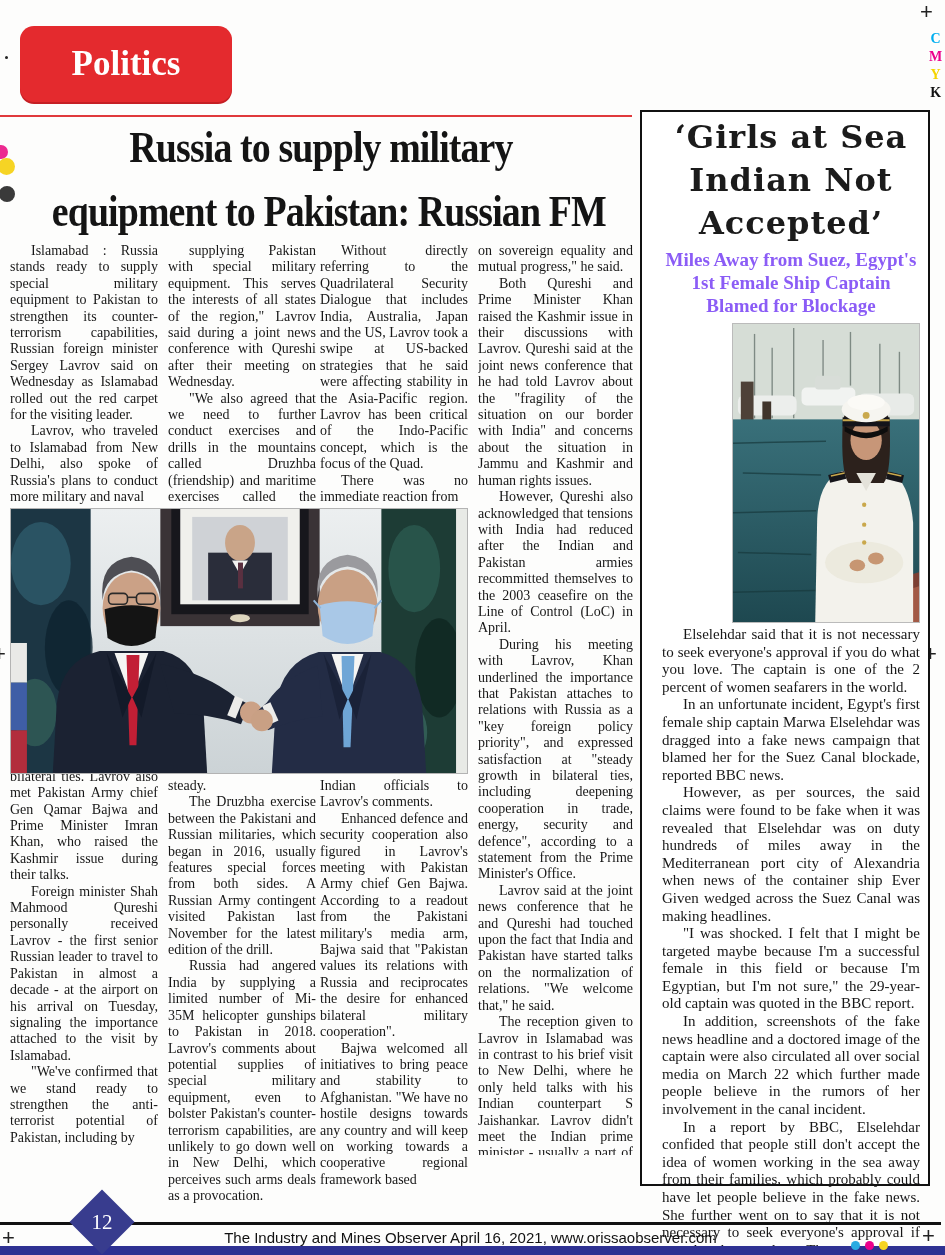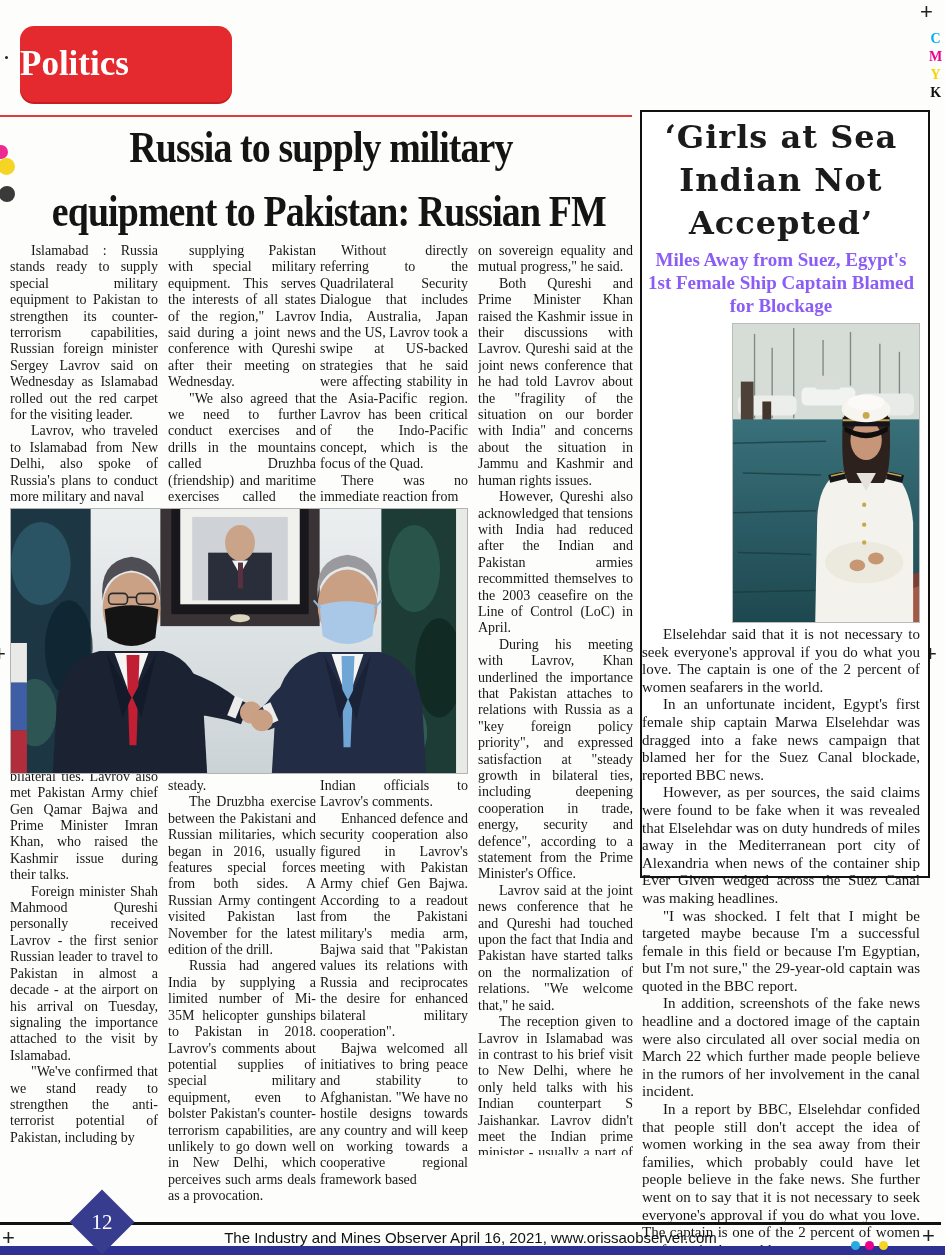"Politics" .badge { justify-content: flex-start -> center }
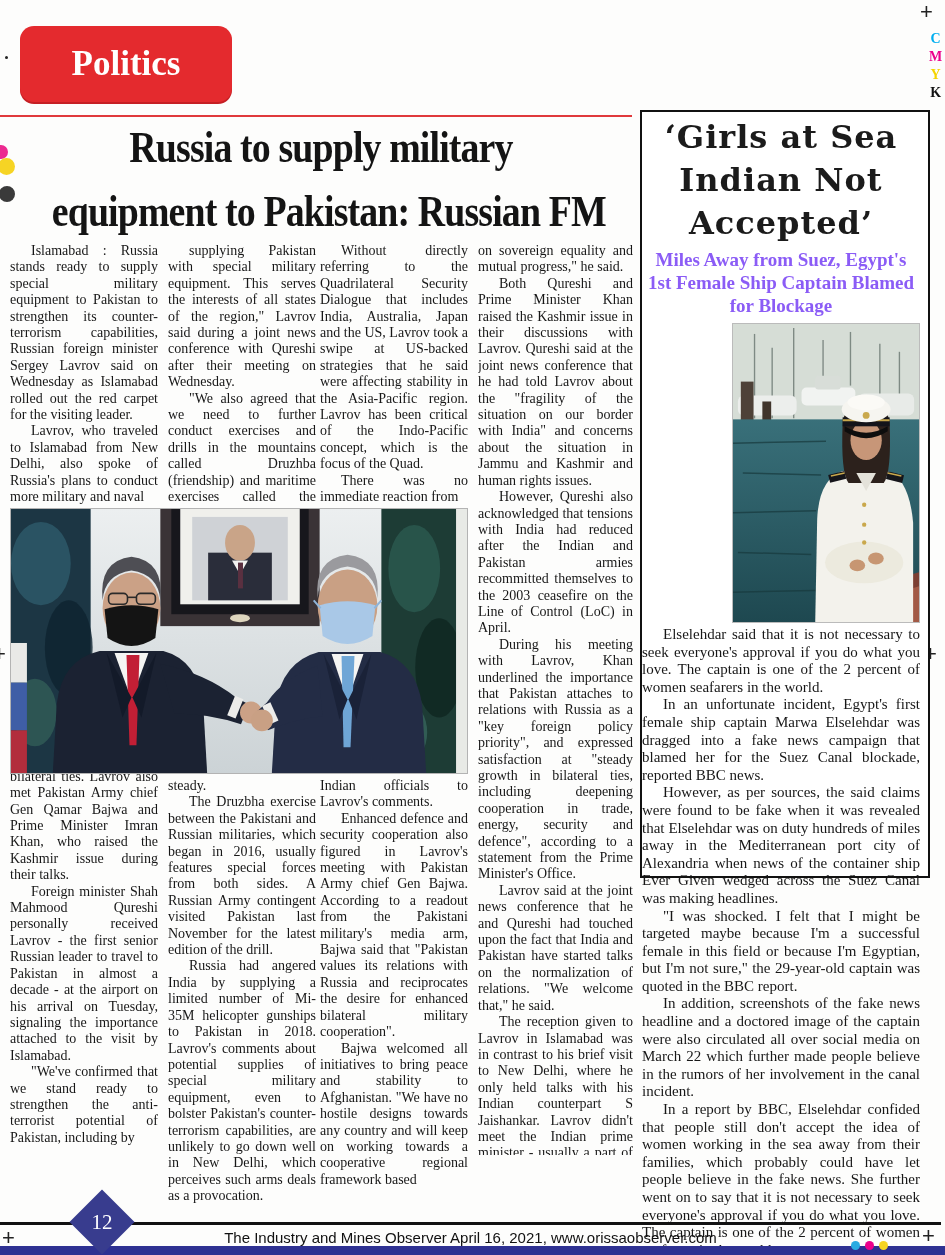"‘Girls at Sea" .side-box { height: 768px -> 1076px; padding: 4px 8px 6px 0 -> 4px 8px 6px 20px }
